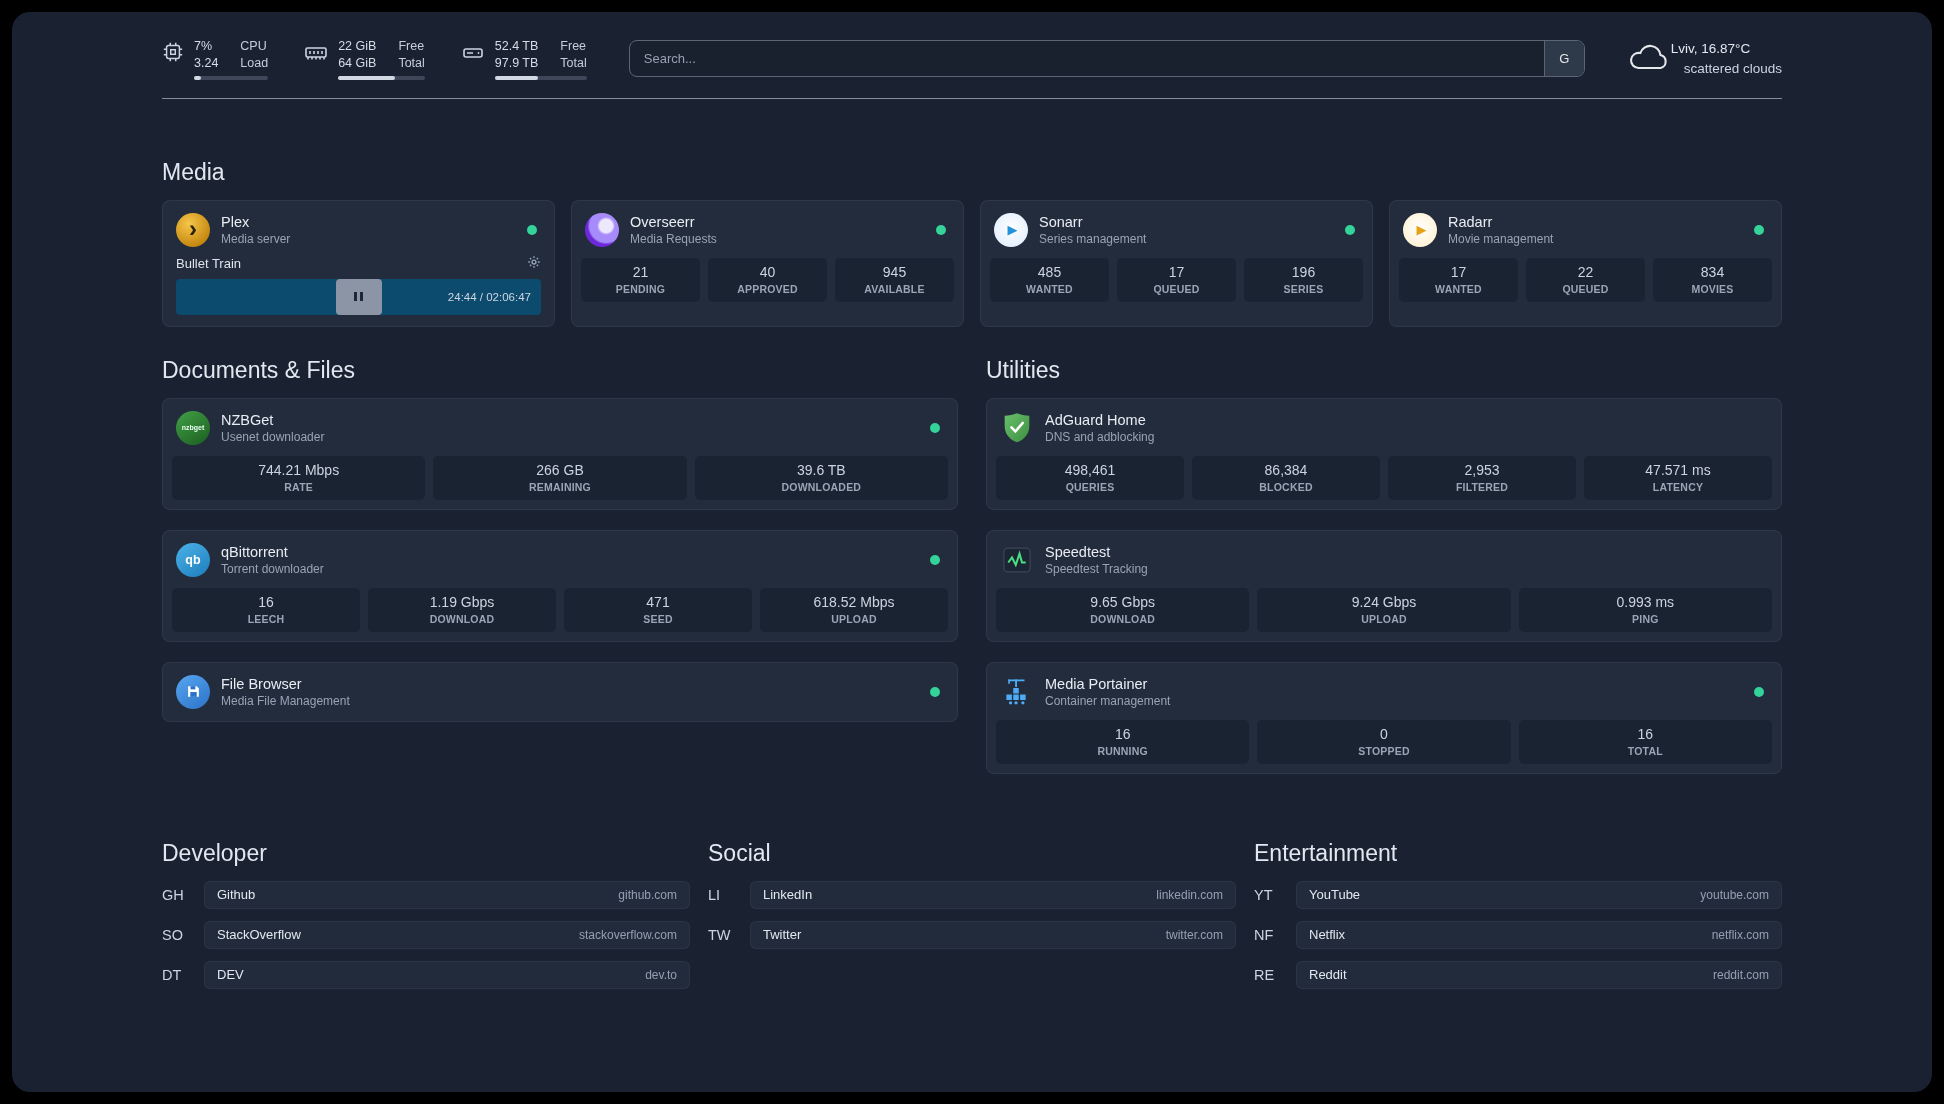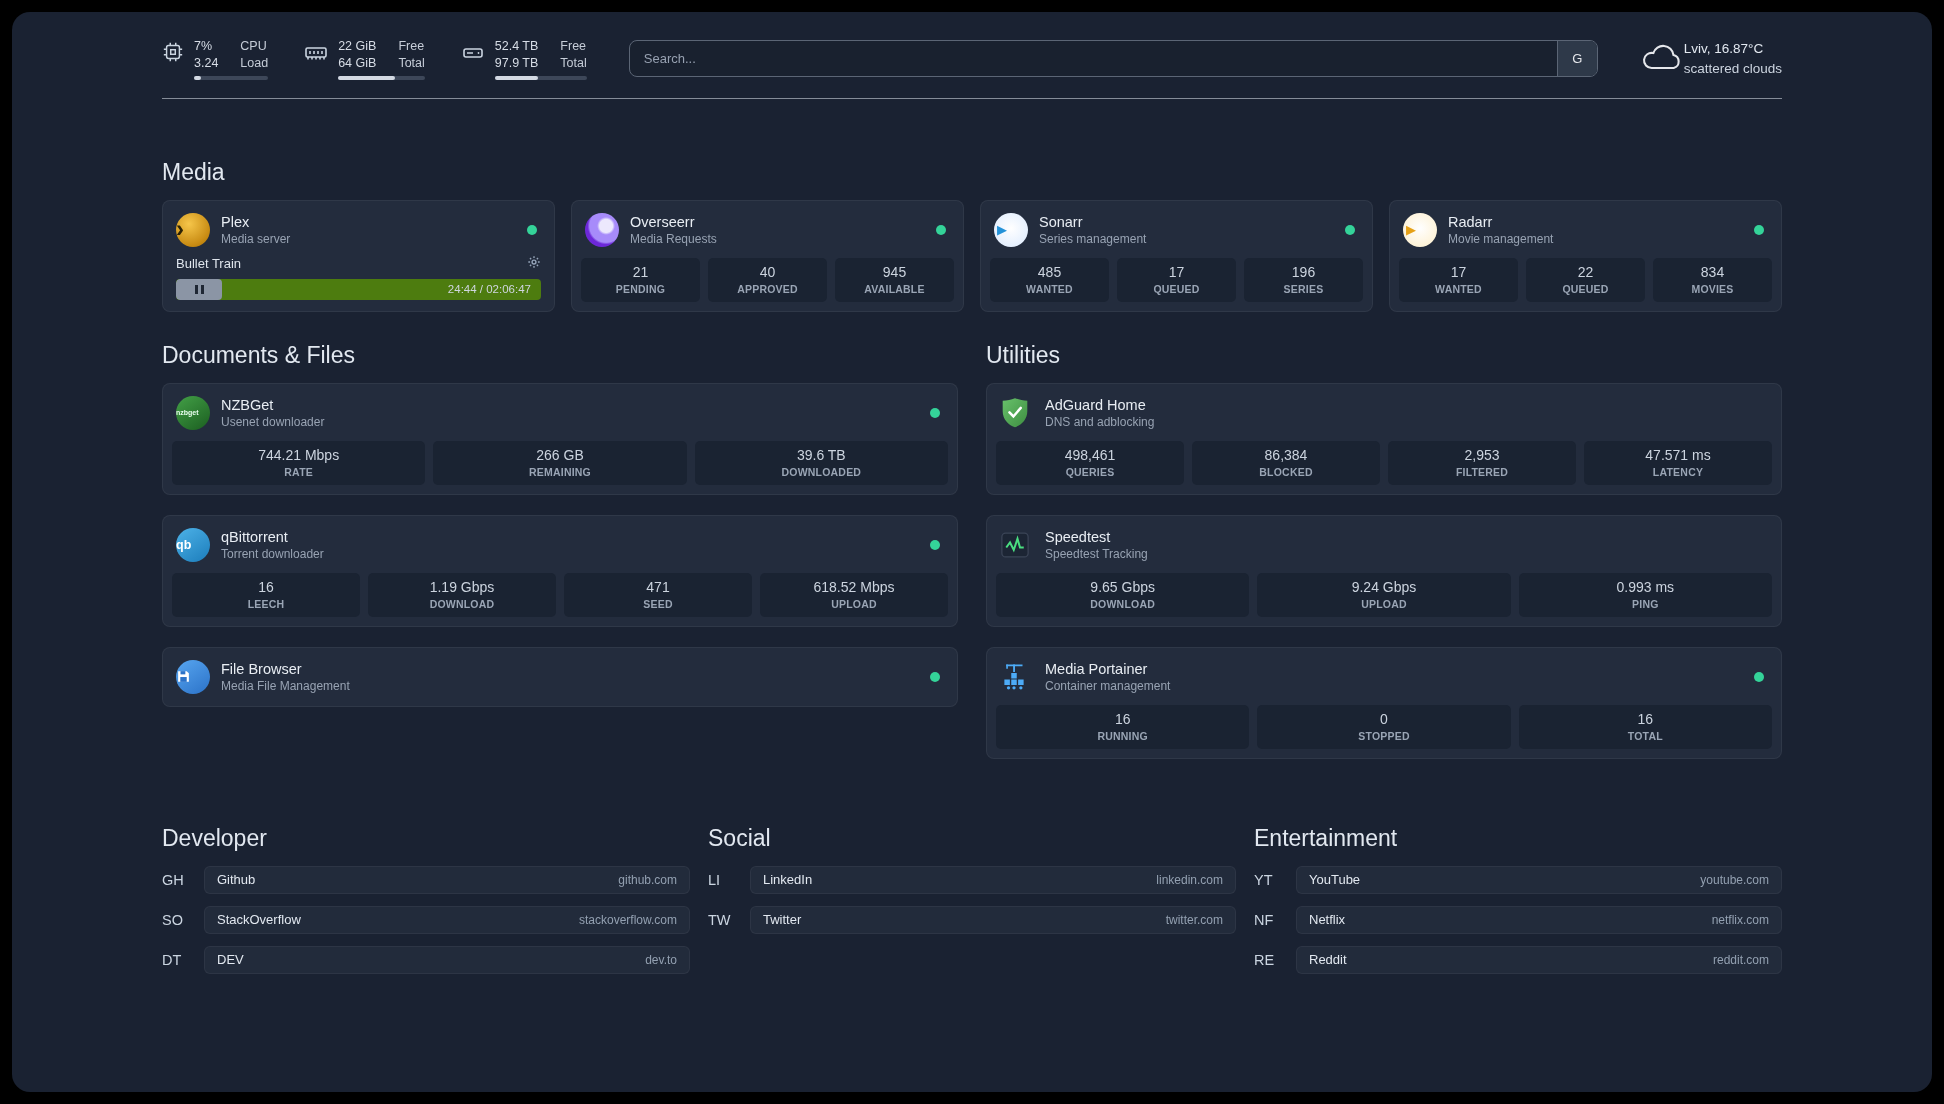"scattered clouds" .weather .cond { margin-left: none -> 13px }
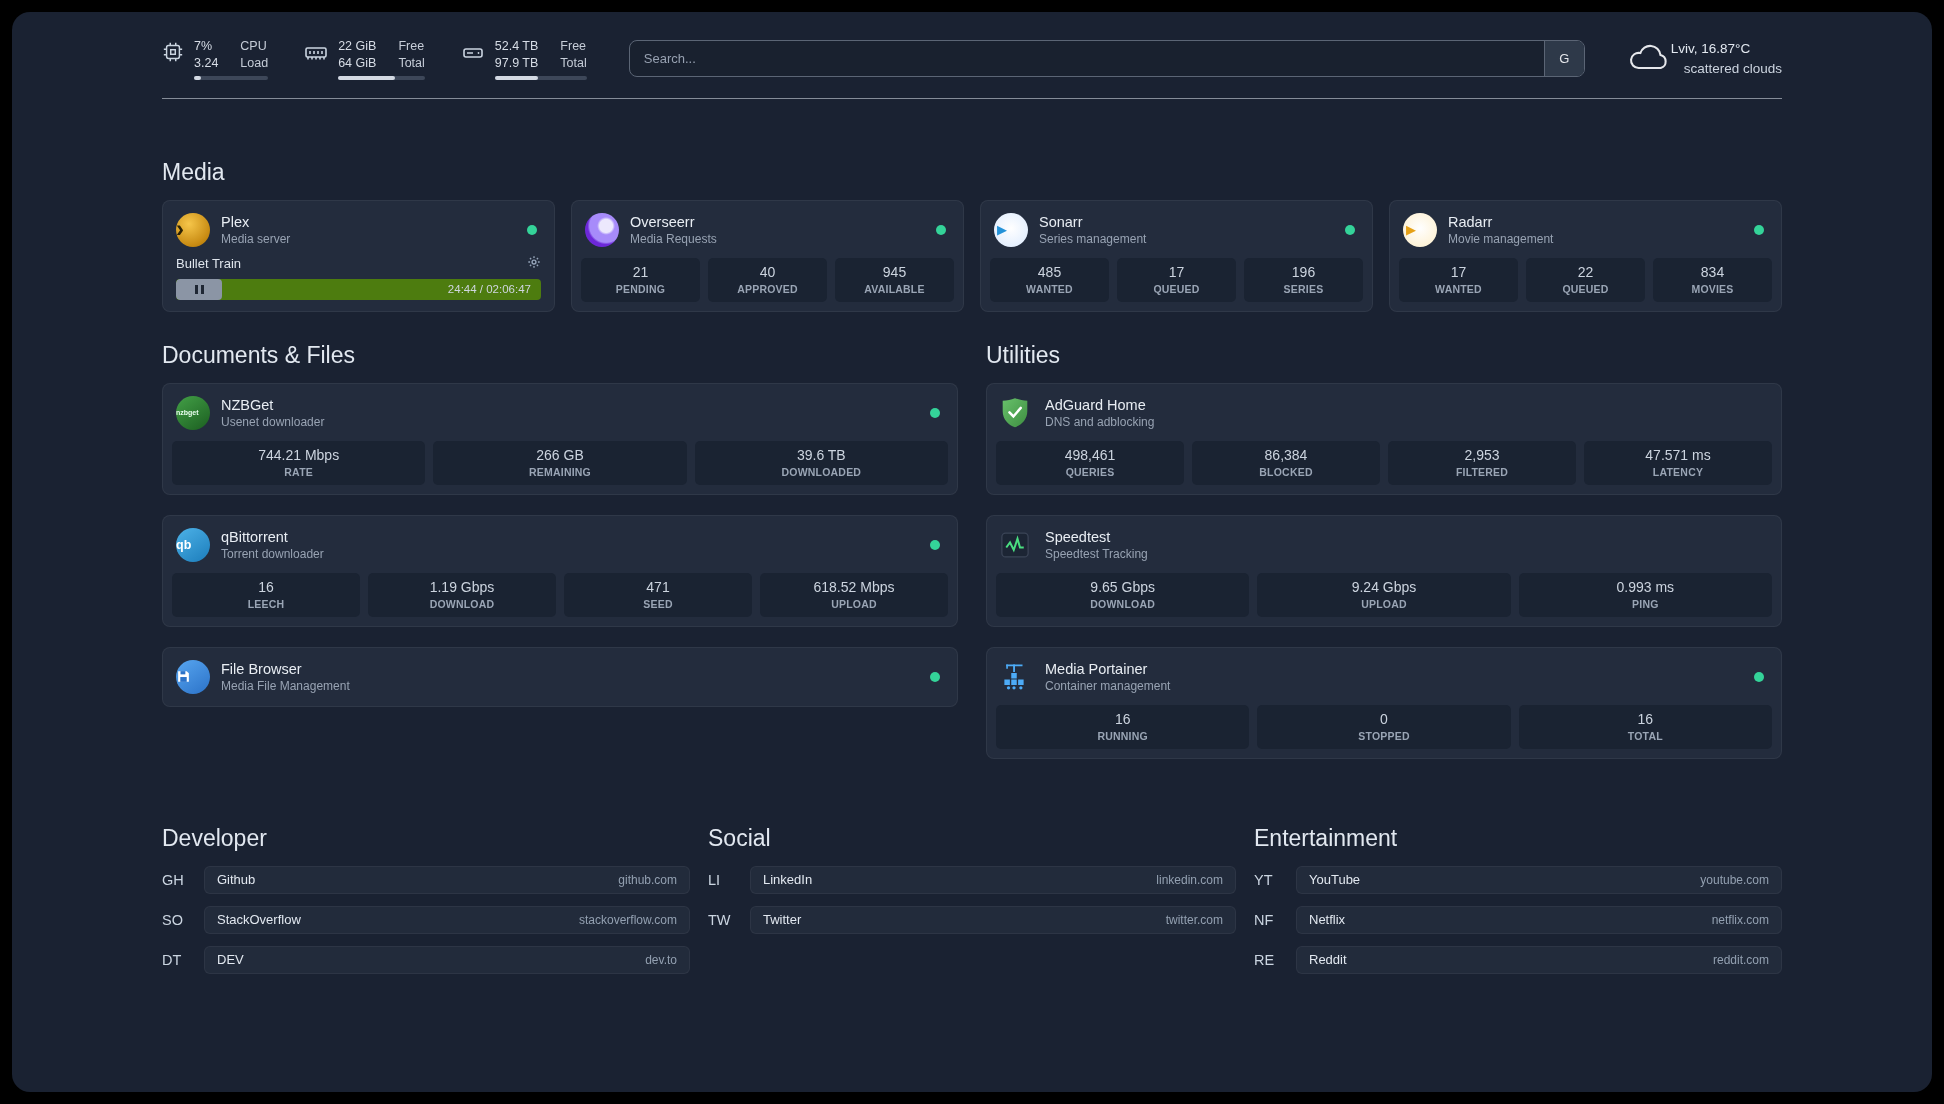"24:44 / 02:06:47" .player-bar { background: #4d7c0f -> #0c4a6e; height: 21px -> 36px; justify-content: none -> center }
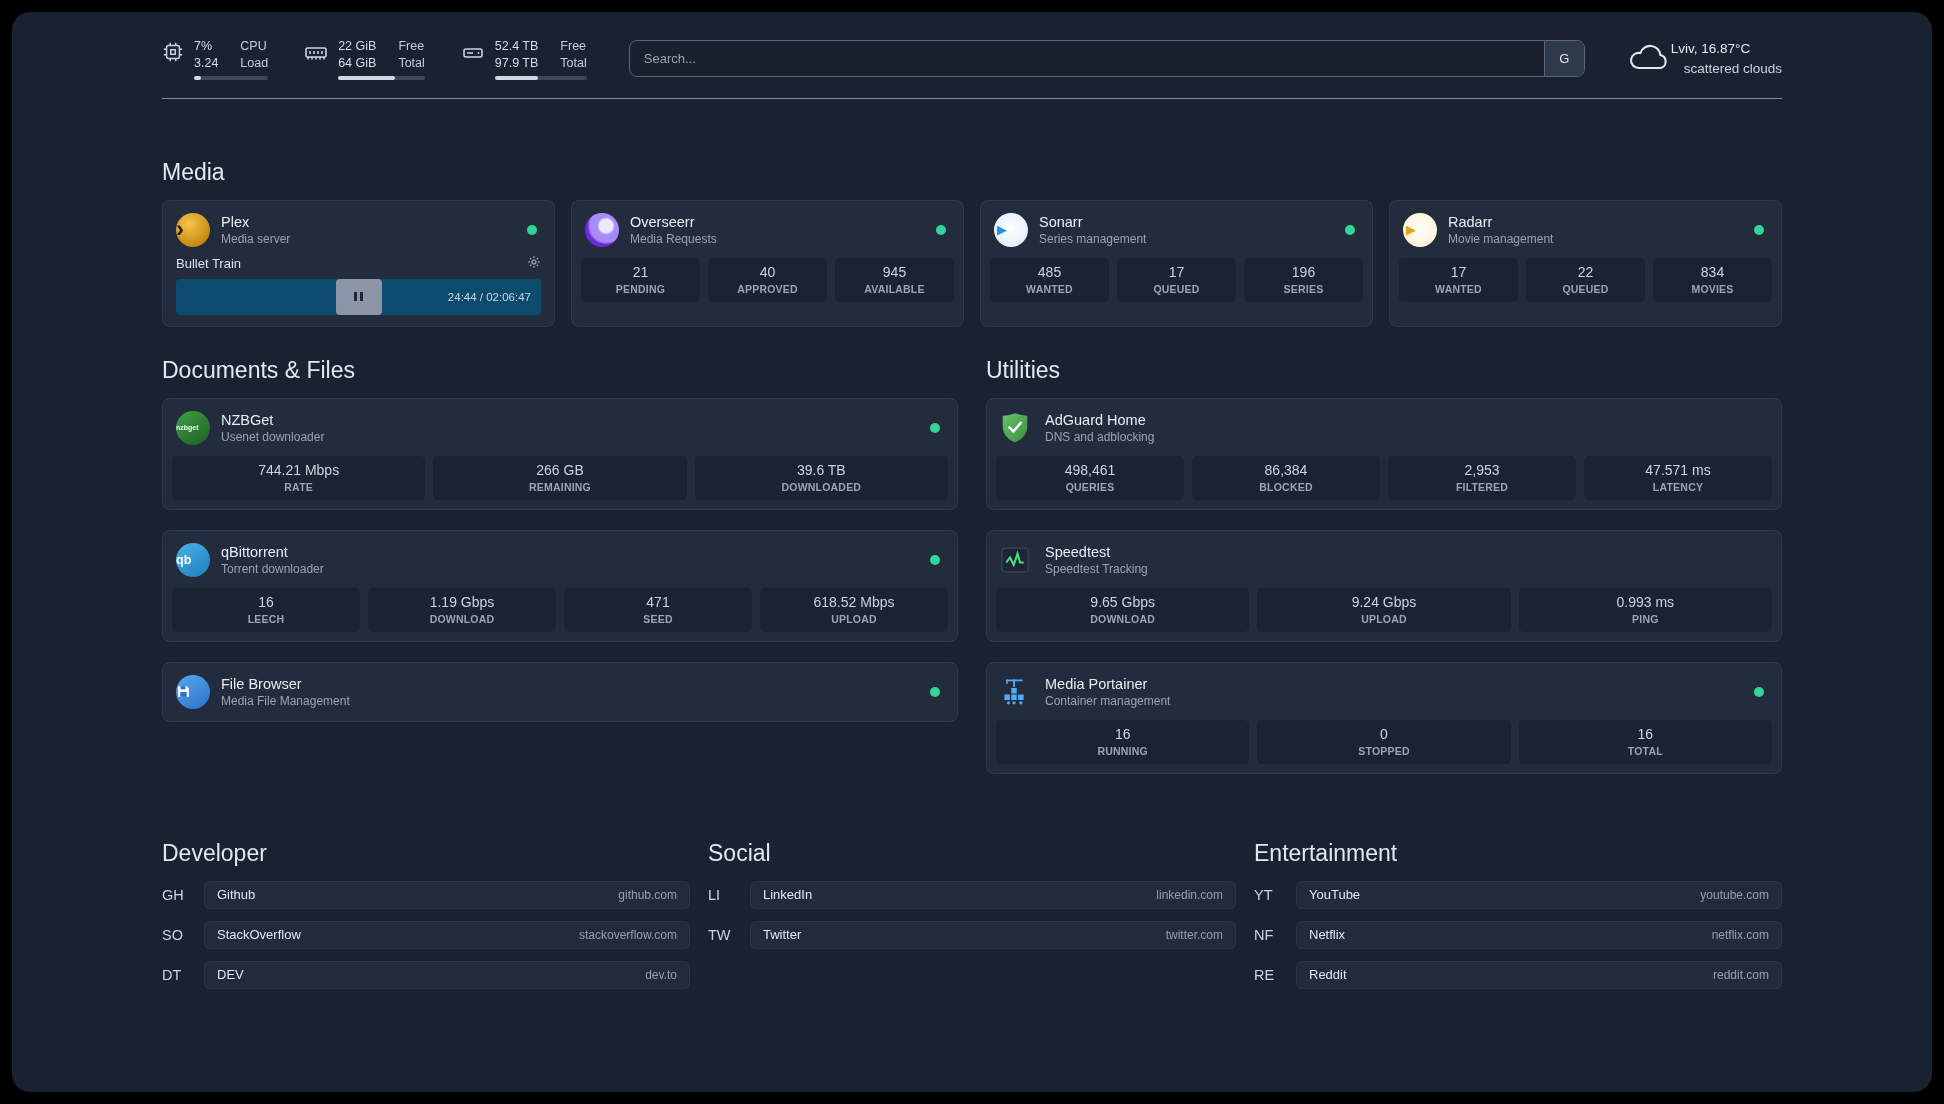"qb" .sicon { justify-content: none -> center }
